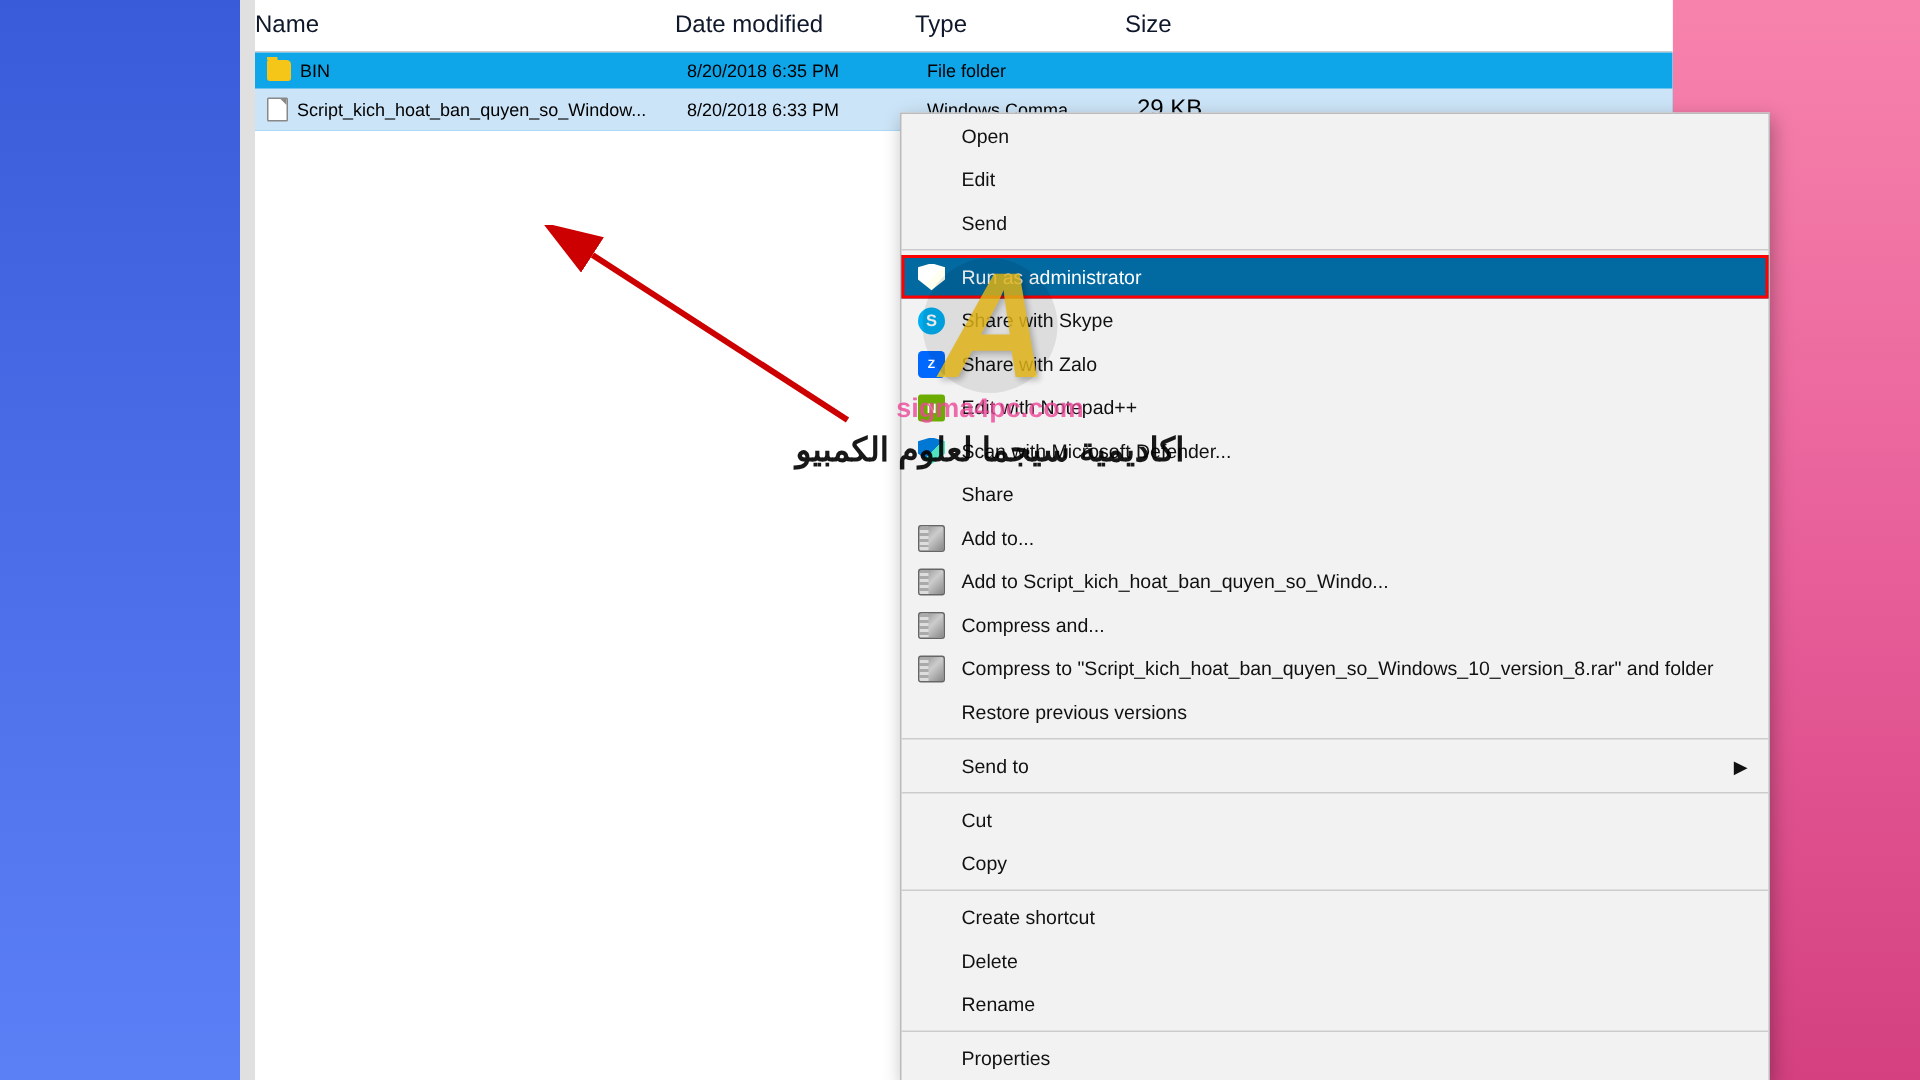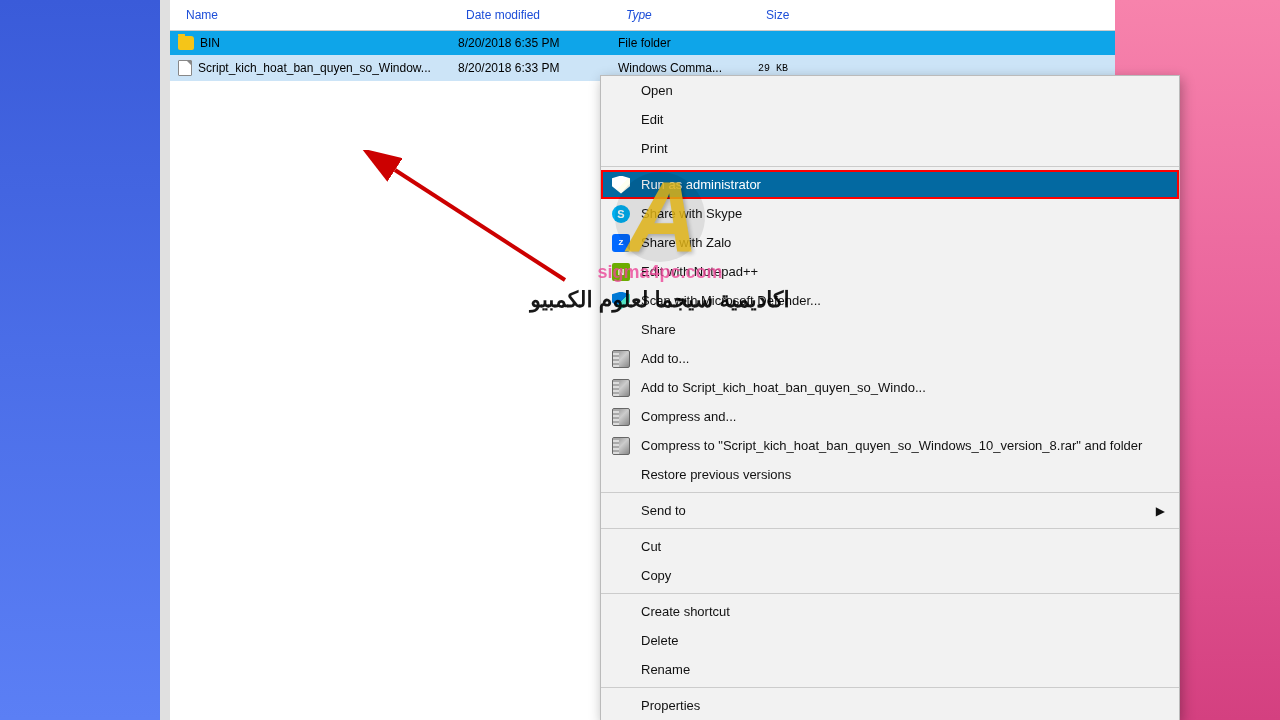"Name" .file-header-col { color: #1d4ed8 -> #0f172a; font-size: 12px -> 16px; padding: 4px 16px -> 4px 0 }
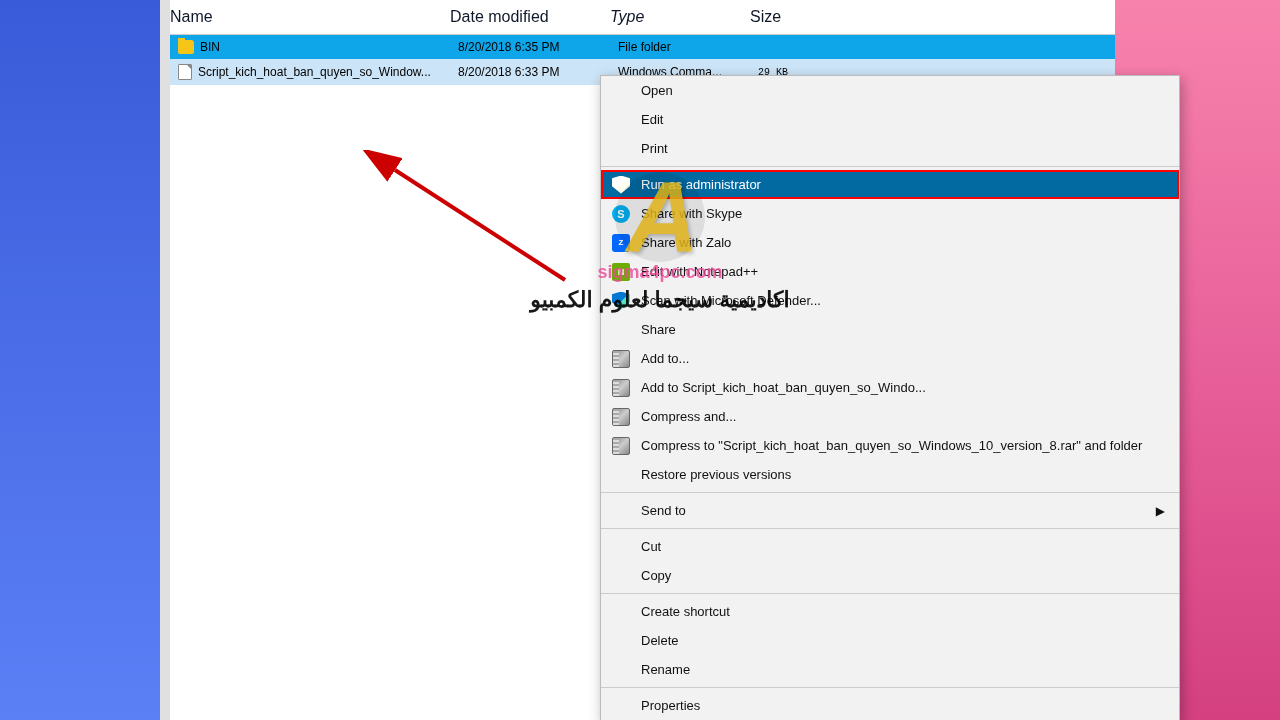"Type" .file-header-col.type { font-style: italic -> none }
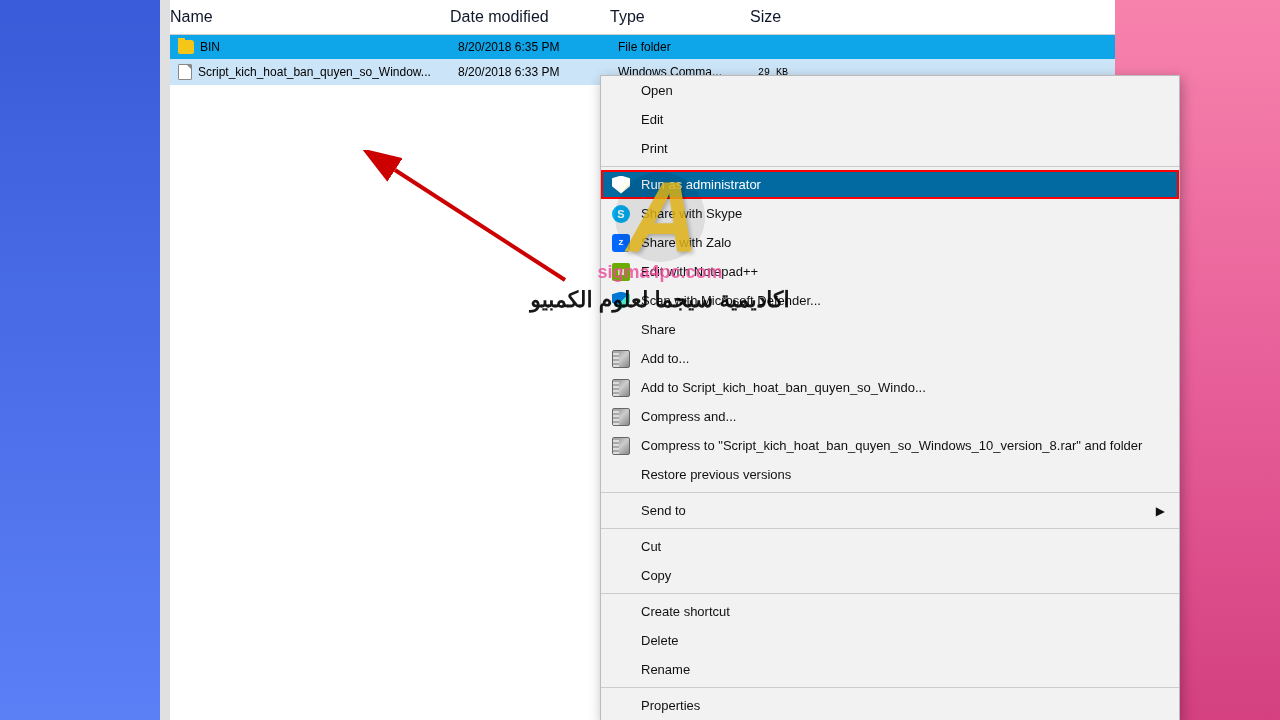"29 KB" .file-row-size { font-family: Liberation Mono, monospace -> none; font-size: 10px -> 16px }
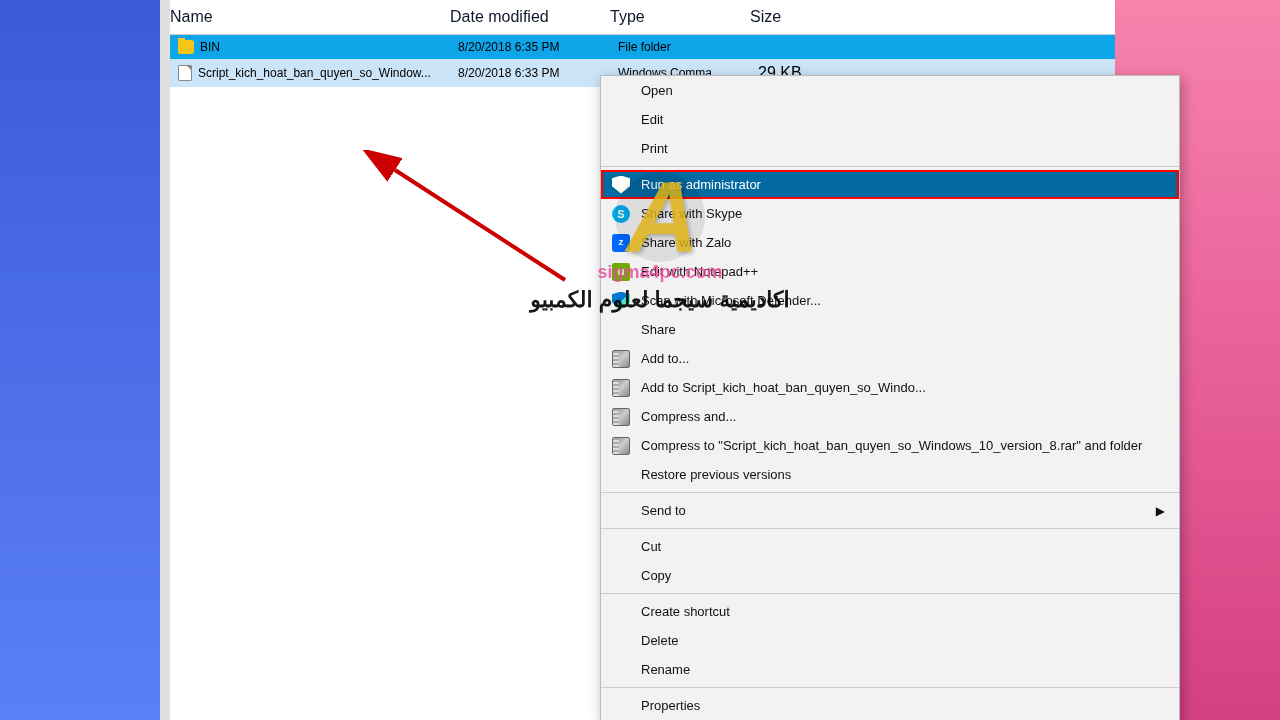"Print" span { text: Print -> Send }
